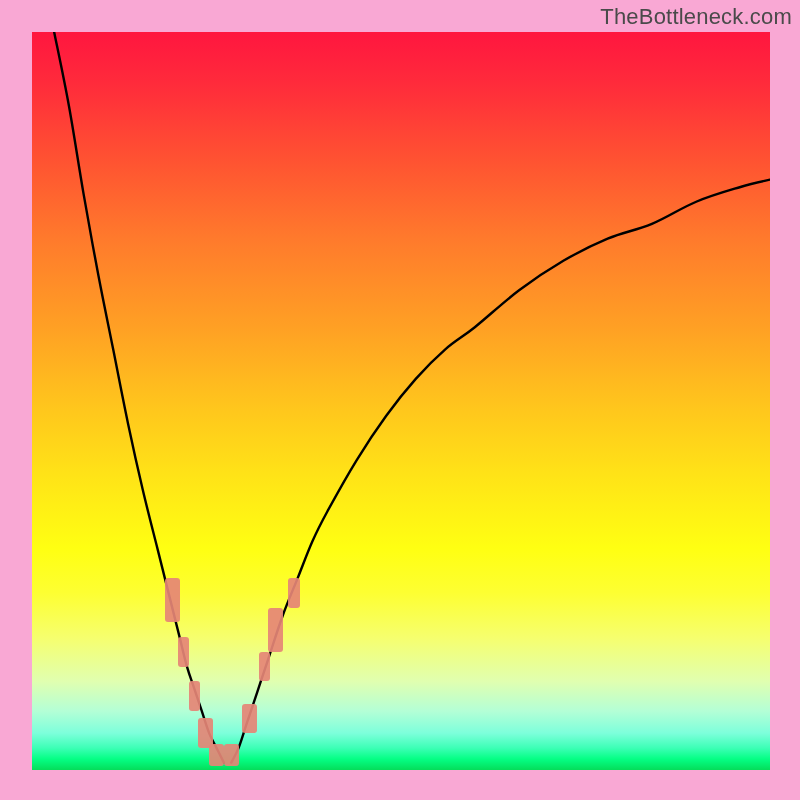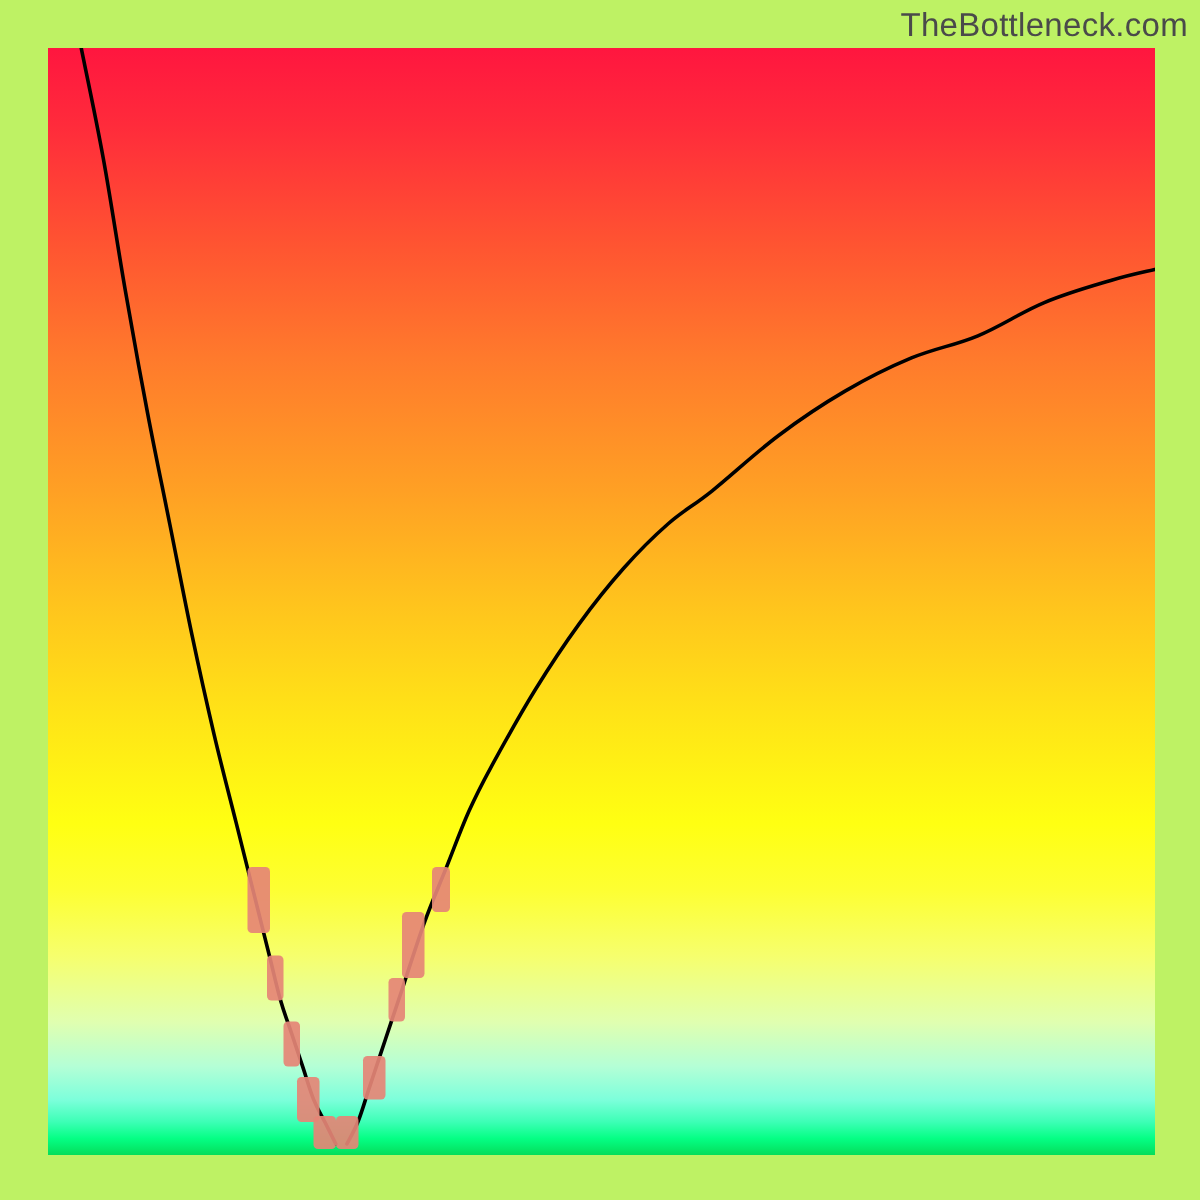"TheBottleneck.com" .frame { background: #bef264 -> #f9a8d4 }
